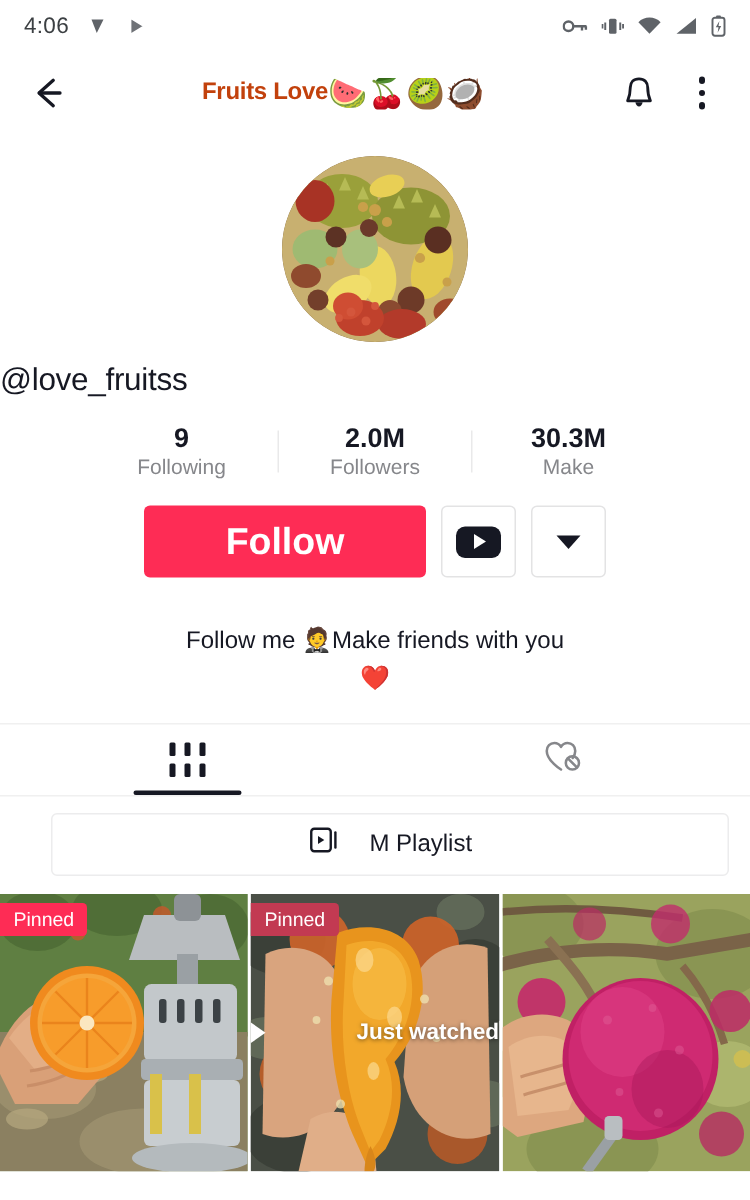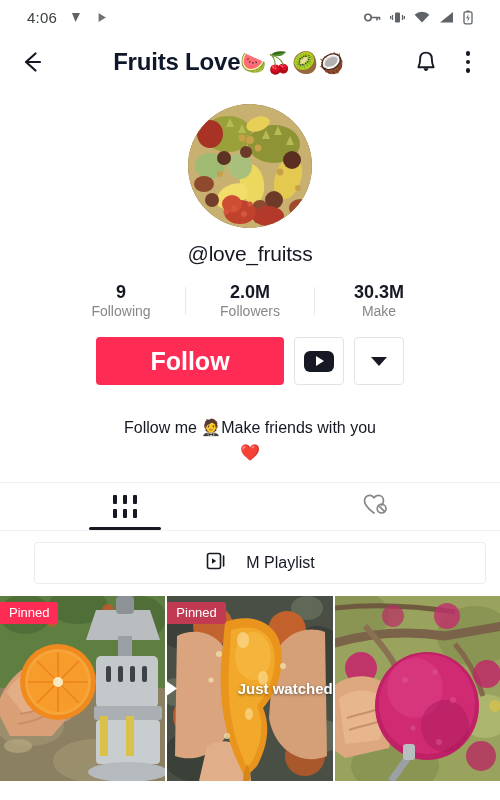"4:06" .statusbar { padding: 0 27px -> 0 16px }
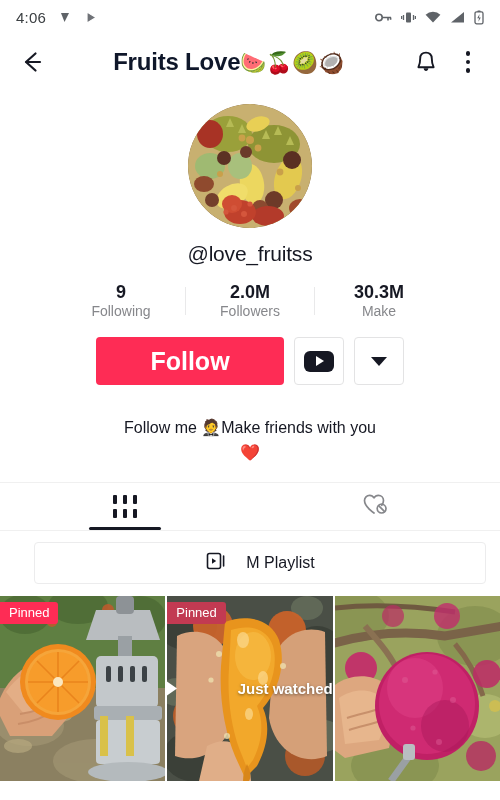"Fruits Love" .hdr-title { color: #0f172a -> #c2410c; font-size: 24px -> 16px }
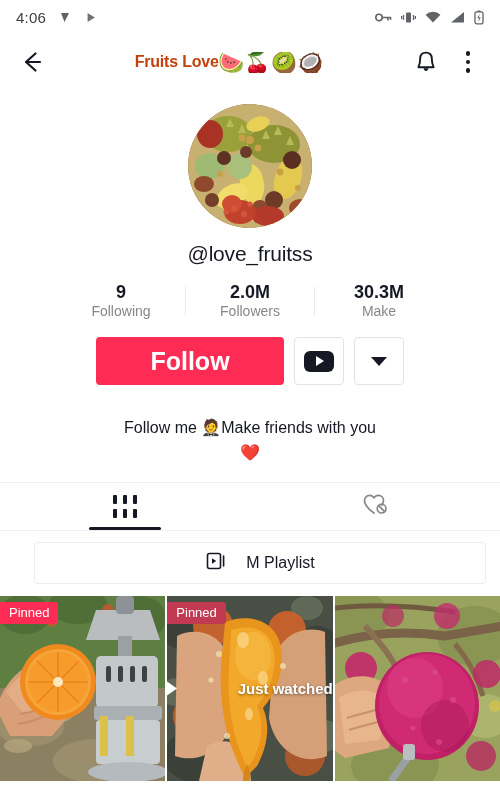"@love_fruitss" .username { text-align: center -> left }
